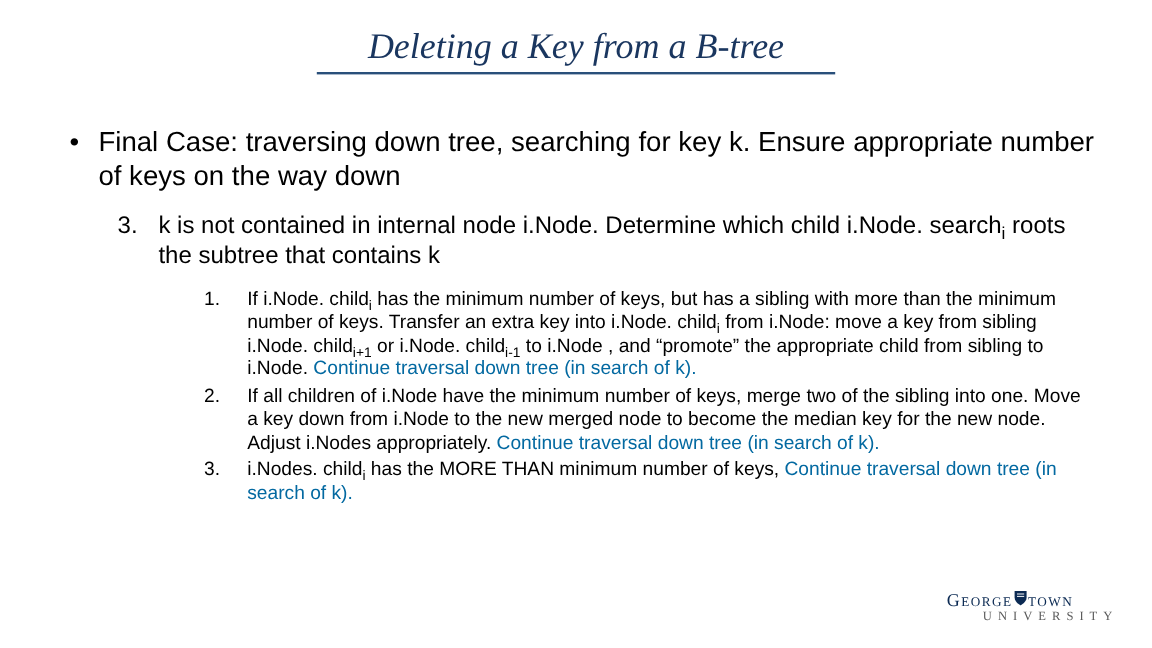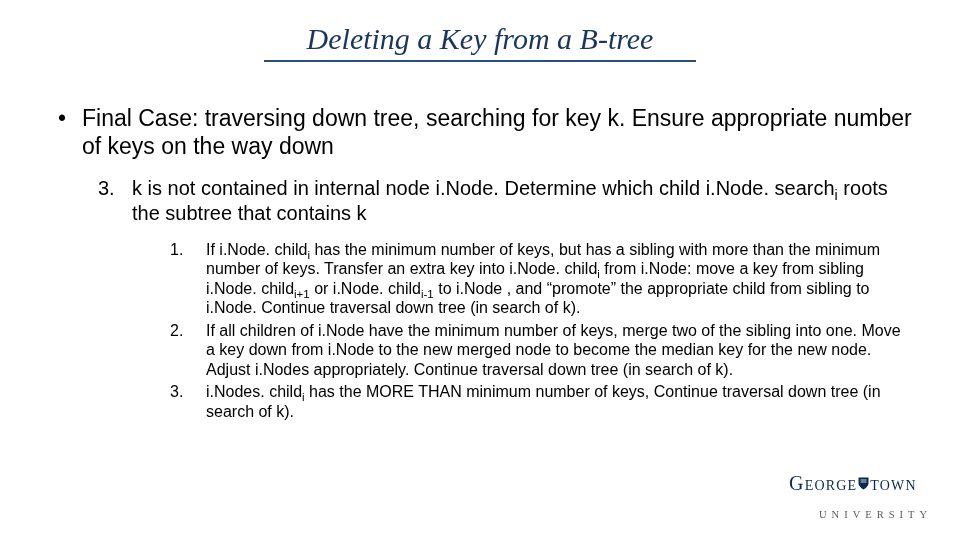"Continue traversal down tree (in" .red { color: #000000 -> #0369a1 }
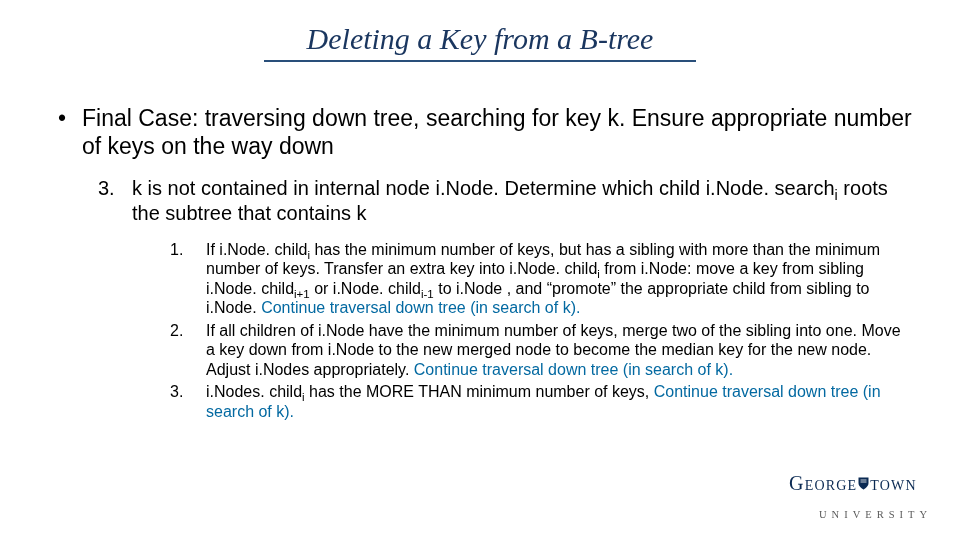"George town" .logo .line1 { font-size: 20px -> 15px }
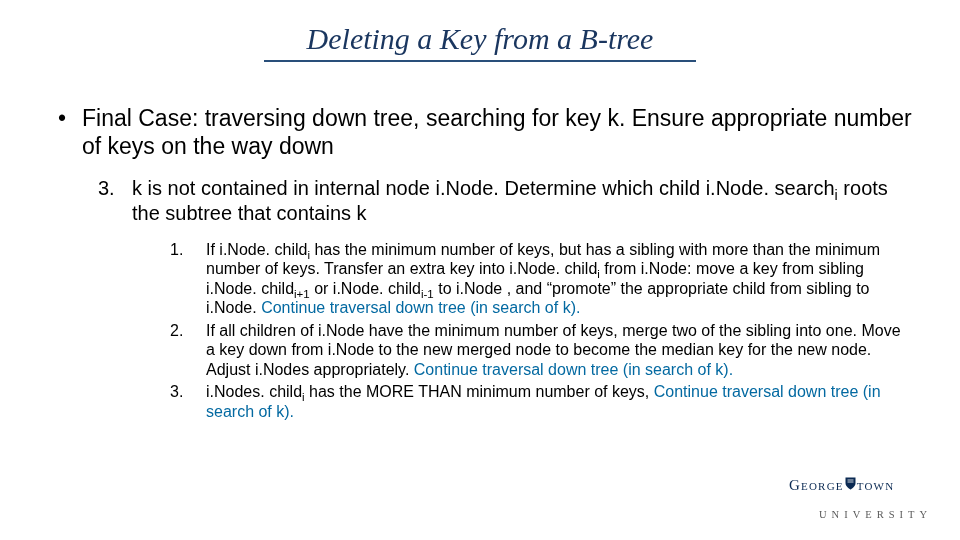"UNIVERSITY" .logo .line2 { margin-top: 17px -> 1px }
